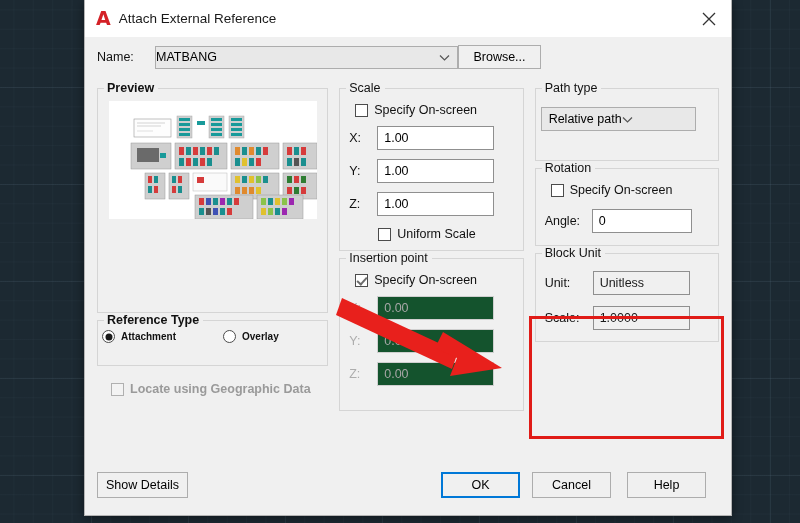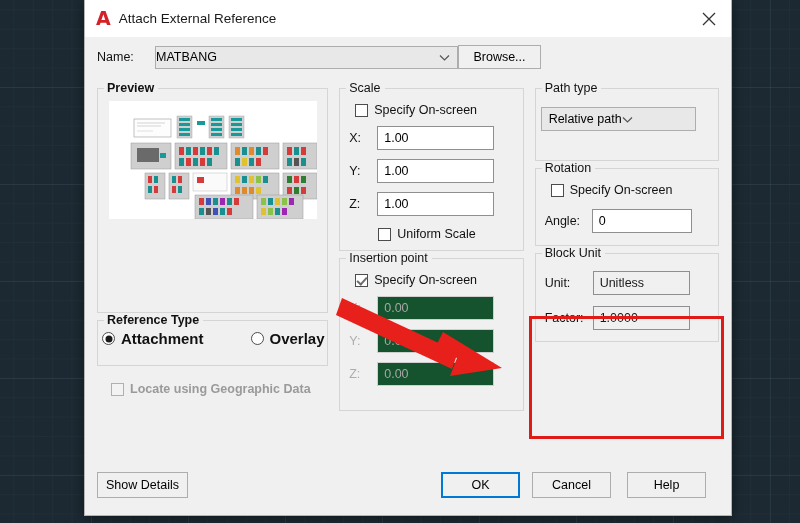"Factor:" span.bu-label { text: Factor -> Scale }
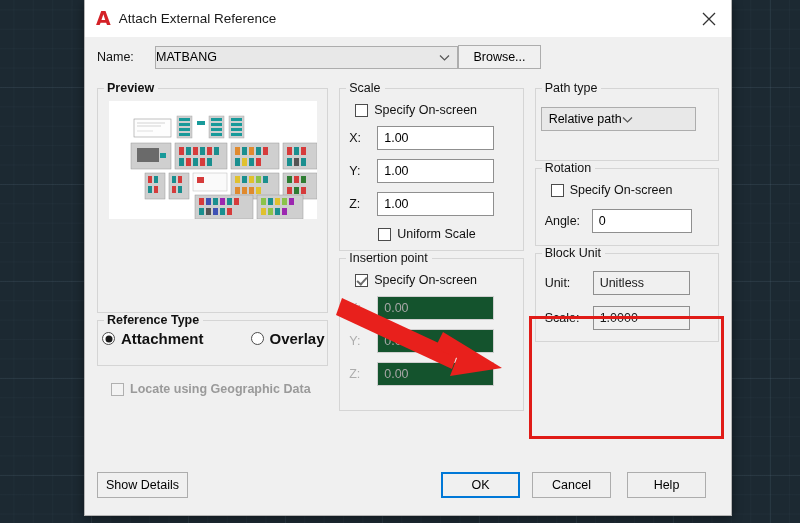"Attachment" .radio-item { font-size: 15px -> 10px }
